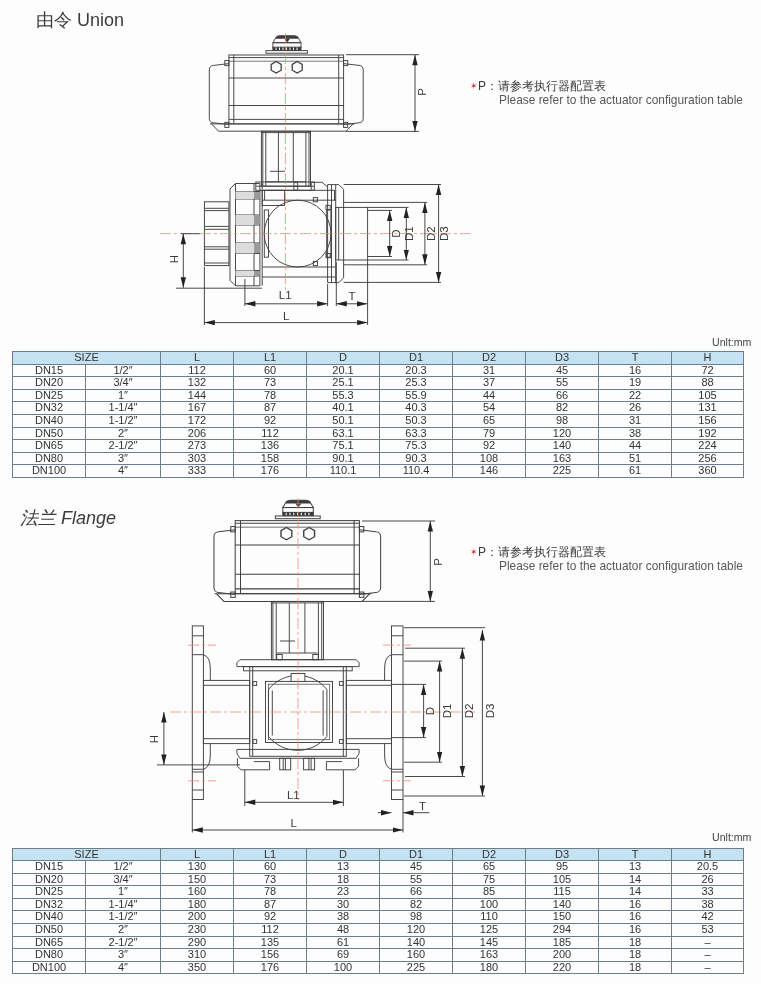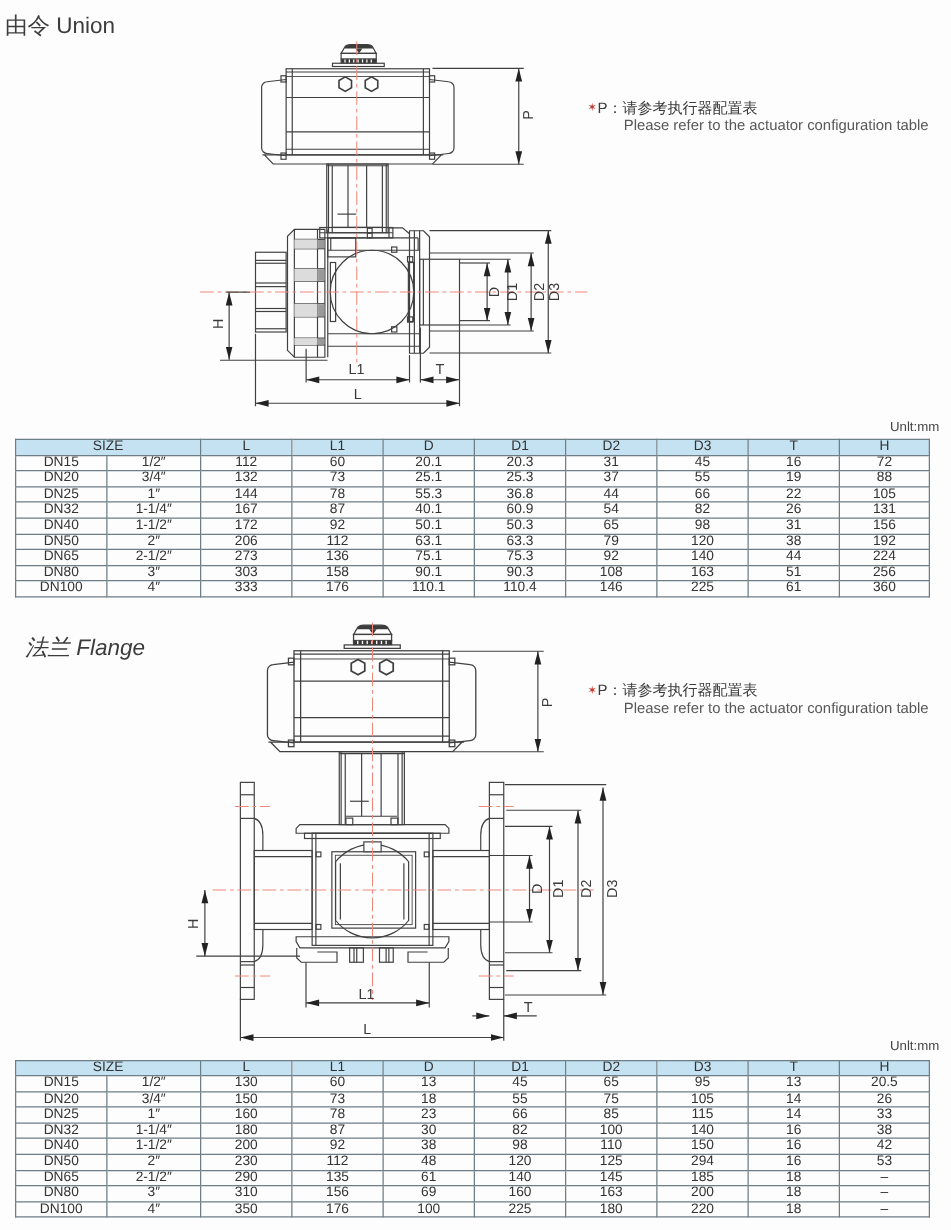"由令 Union" div.title { left: 4px -> 36px }
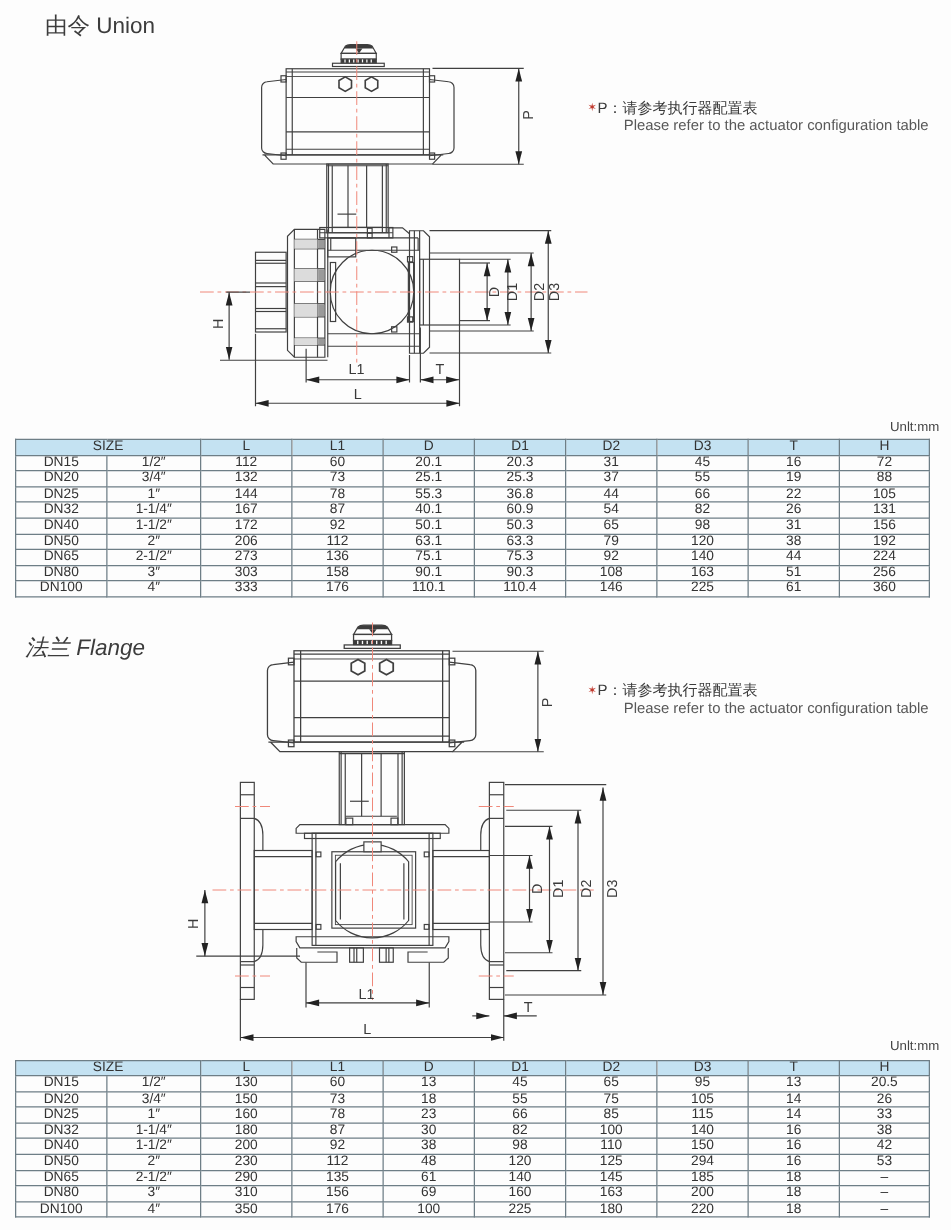"36.8" td { text: 36.8 -> 55.9 }
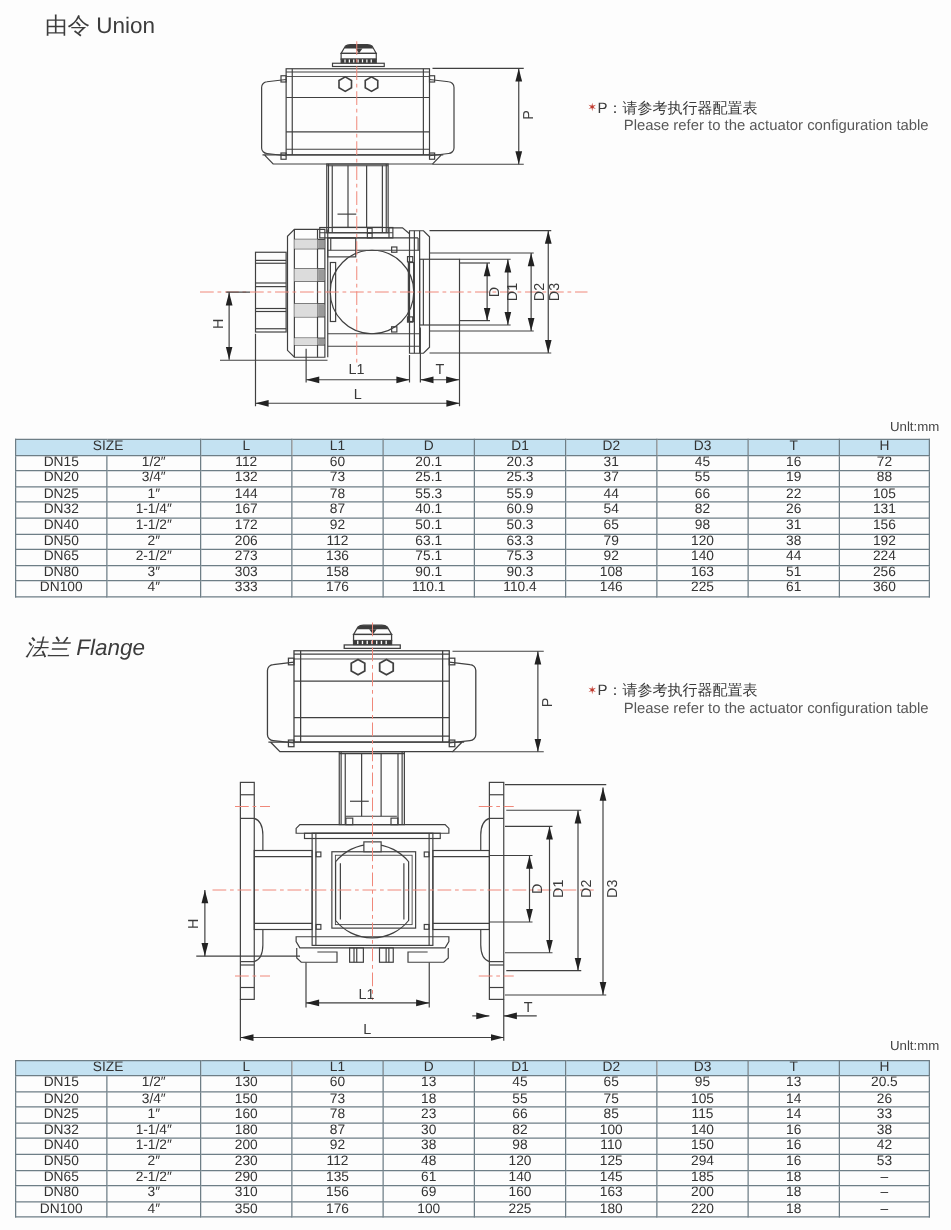"60.9" td { text: 60.9 -> 40.3 }
